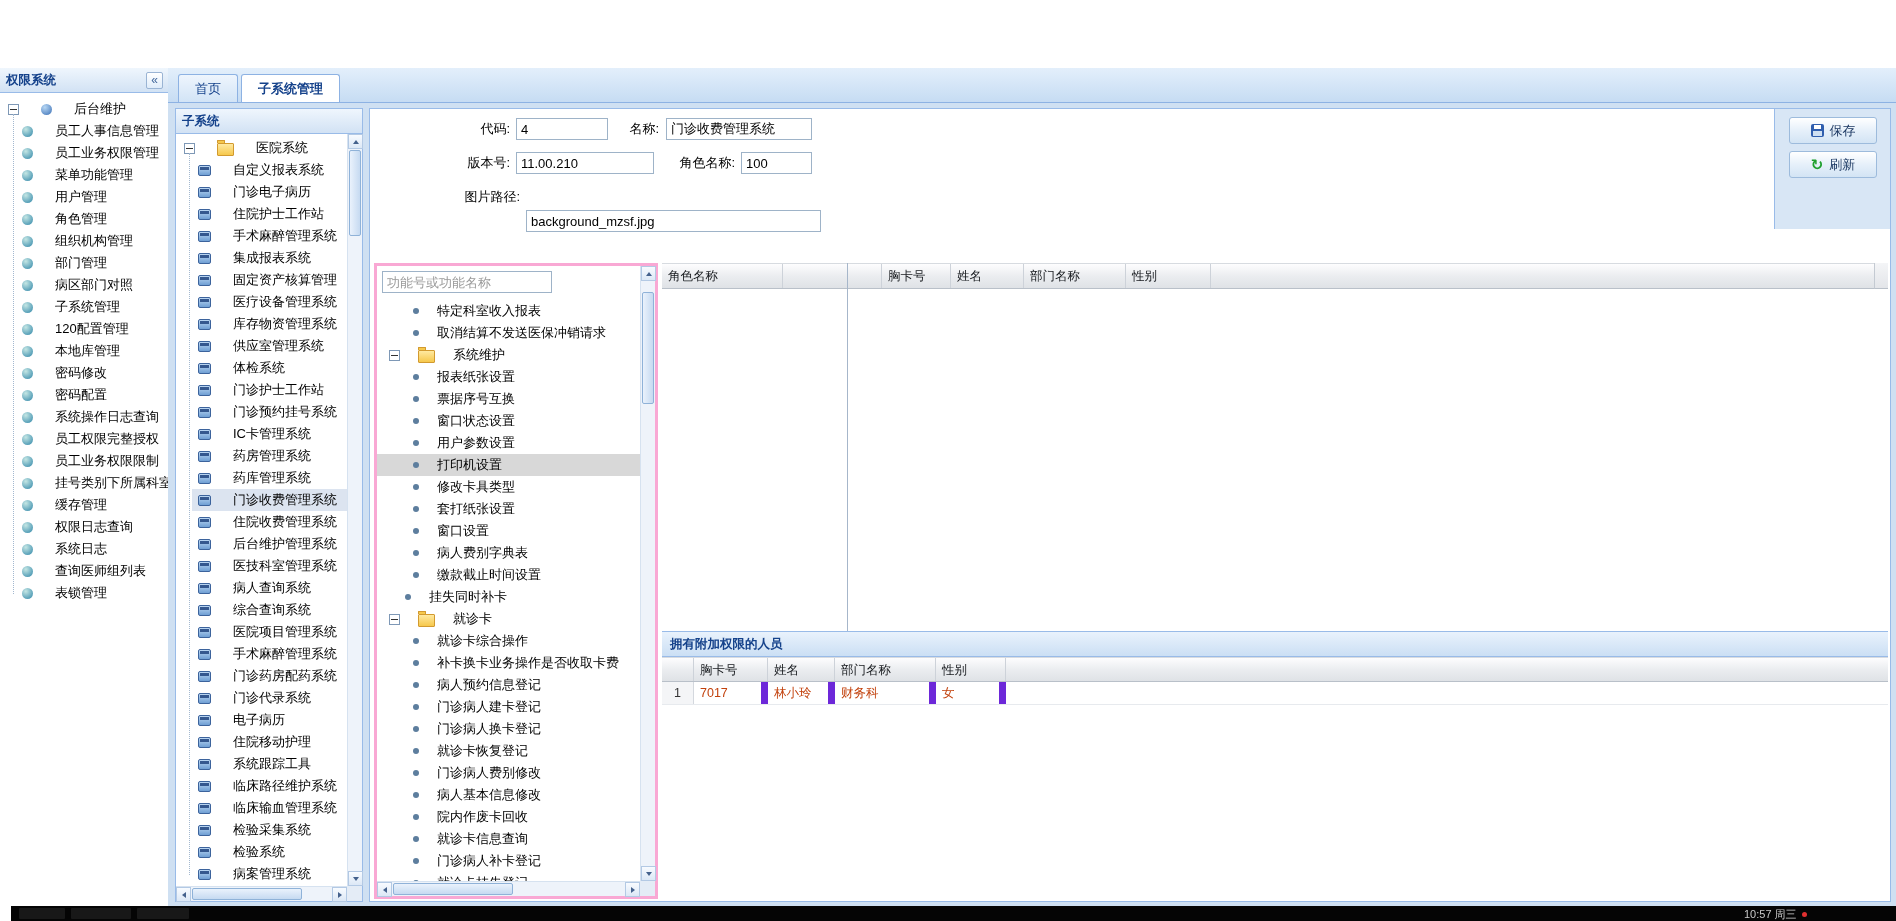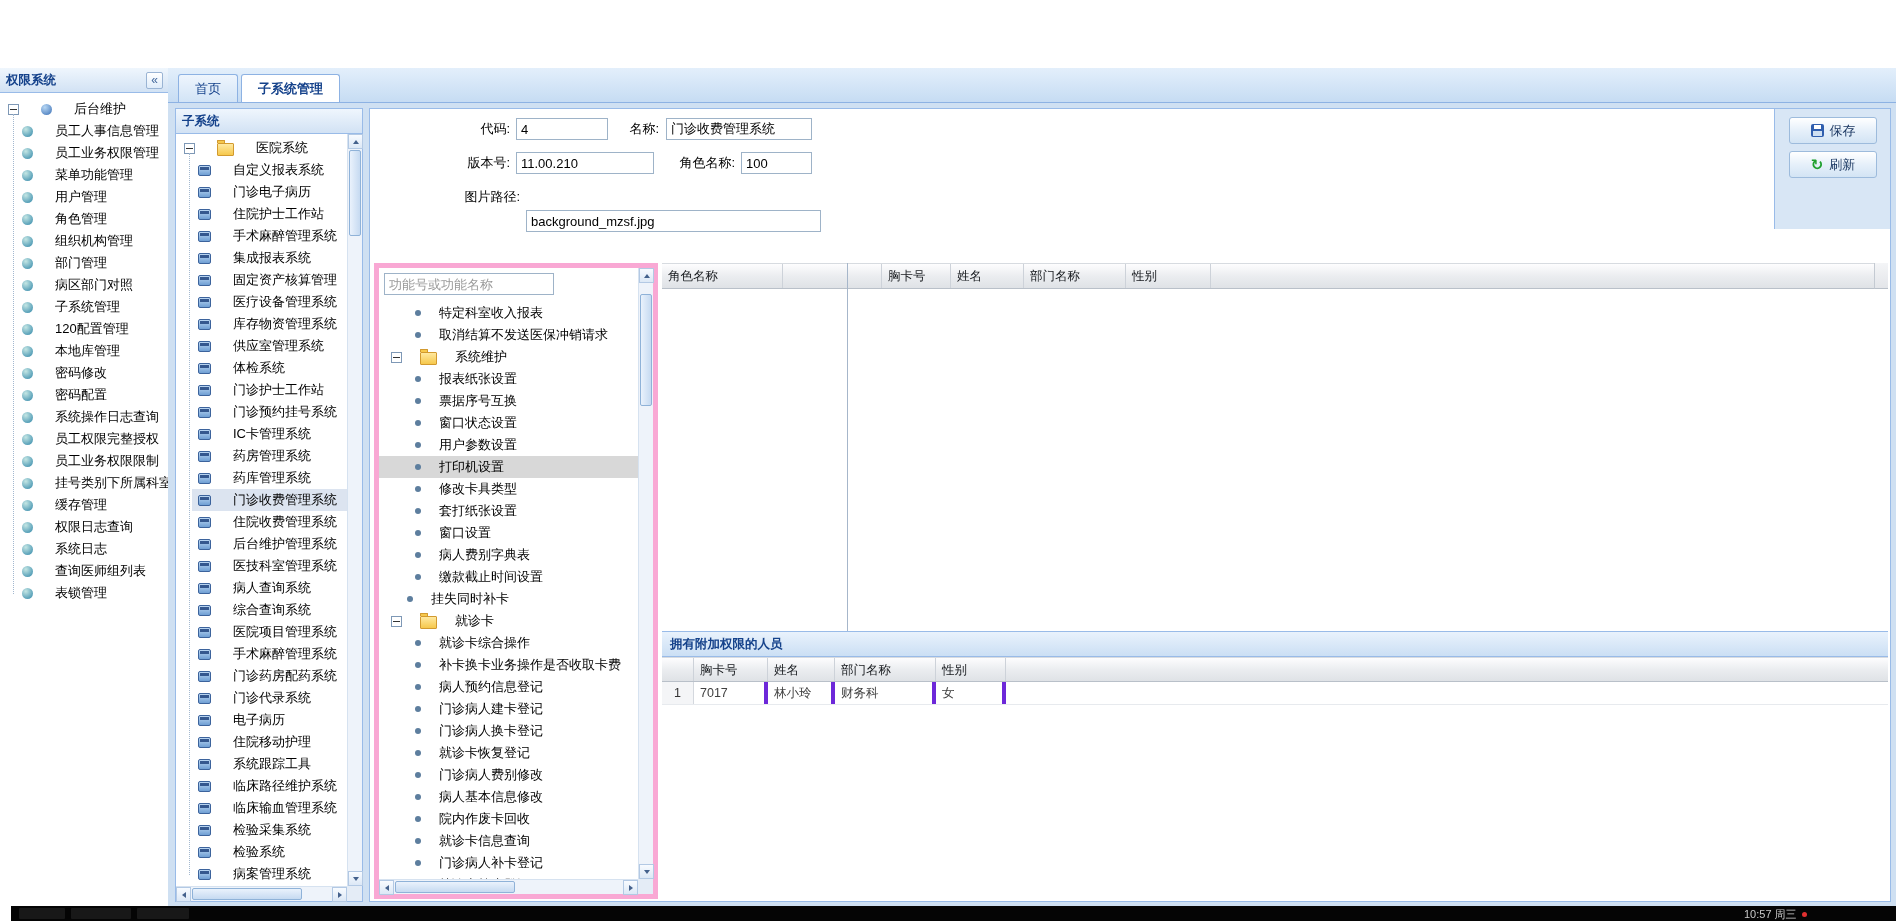"功能号或功能名称" #func-panel { border: 5px solid #f9a8d4 -> 3px solid #f9a8d4 }
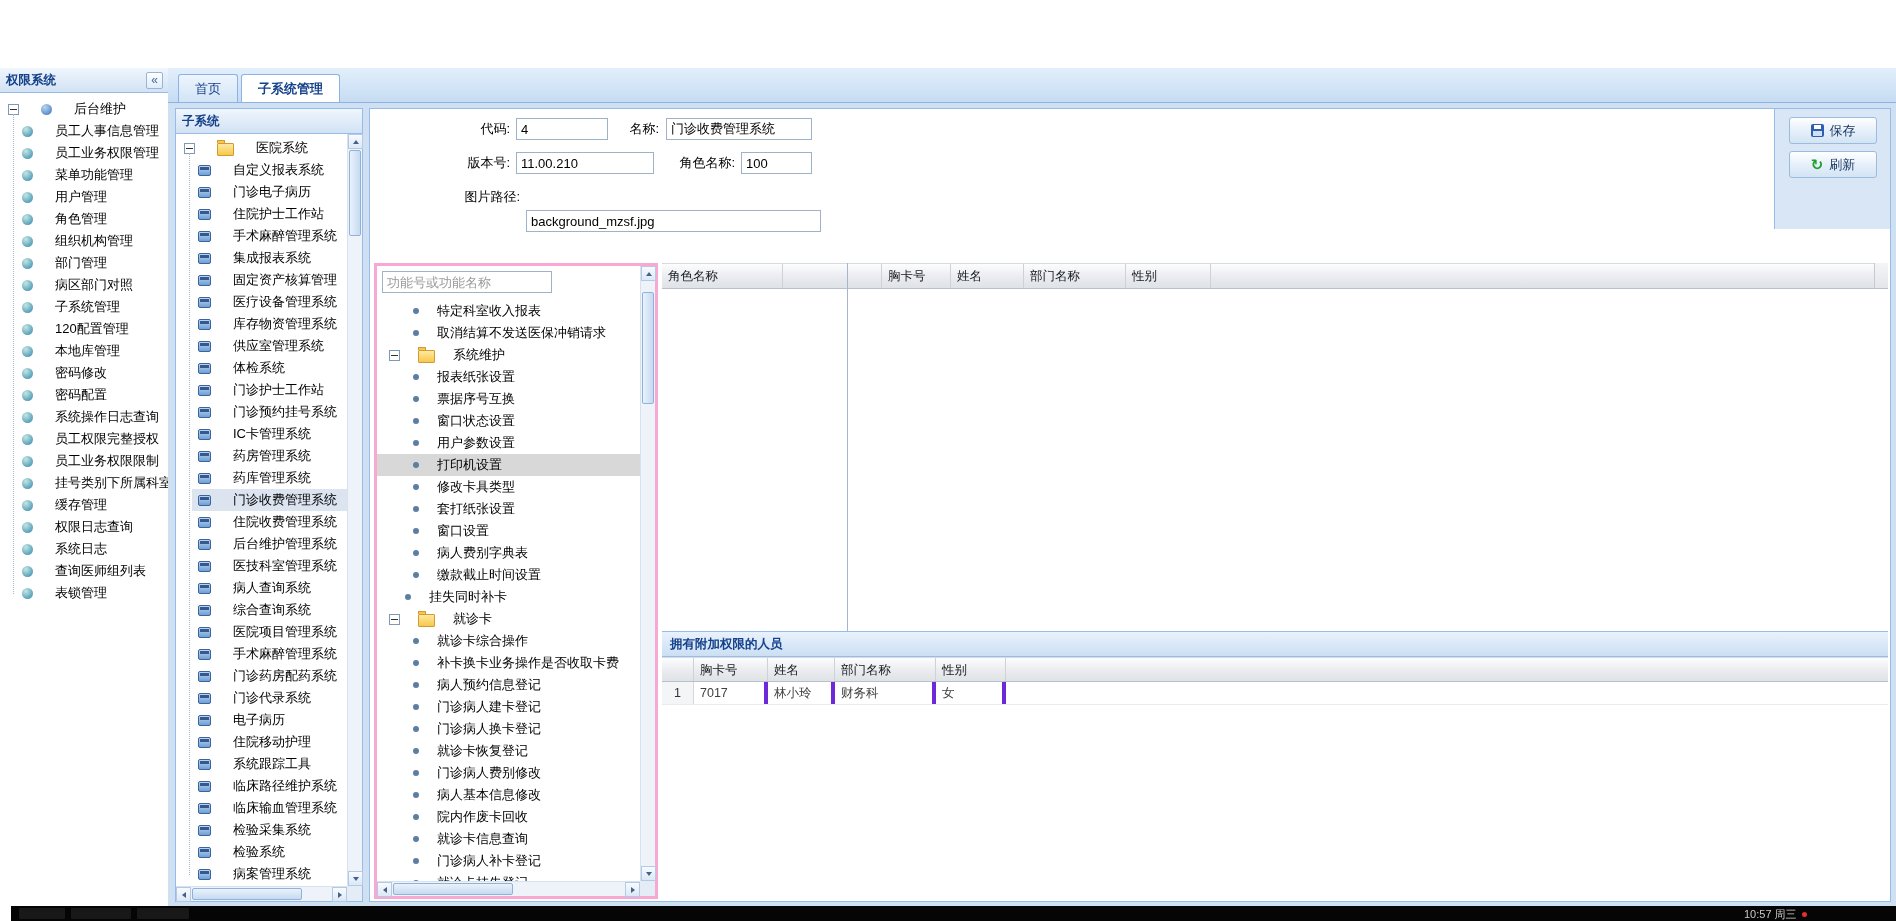"7017" .grow .gcell { border-right: 4px solid #6d28d9 -> 7px solid #6d28d9; color: #404040 -> #c2410c }
